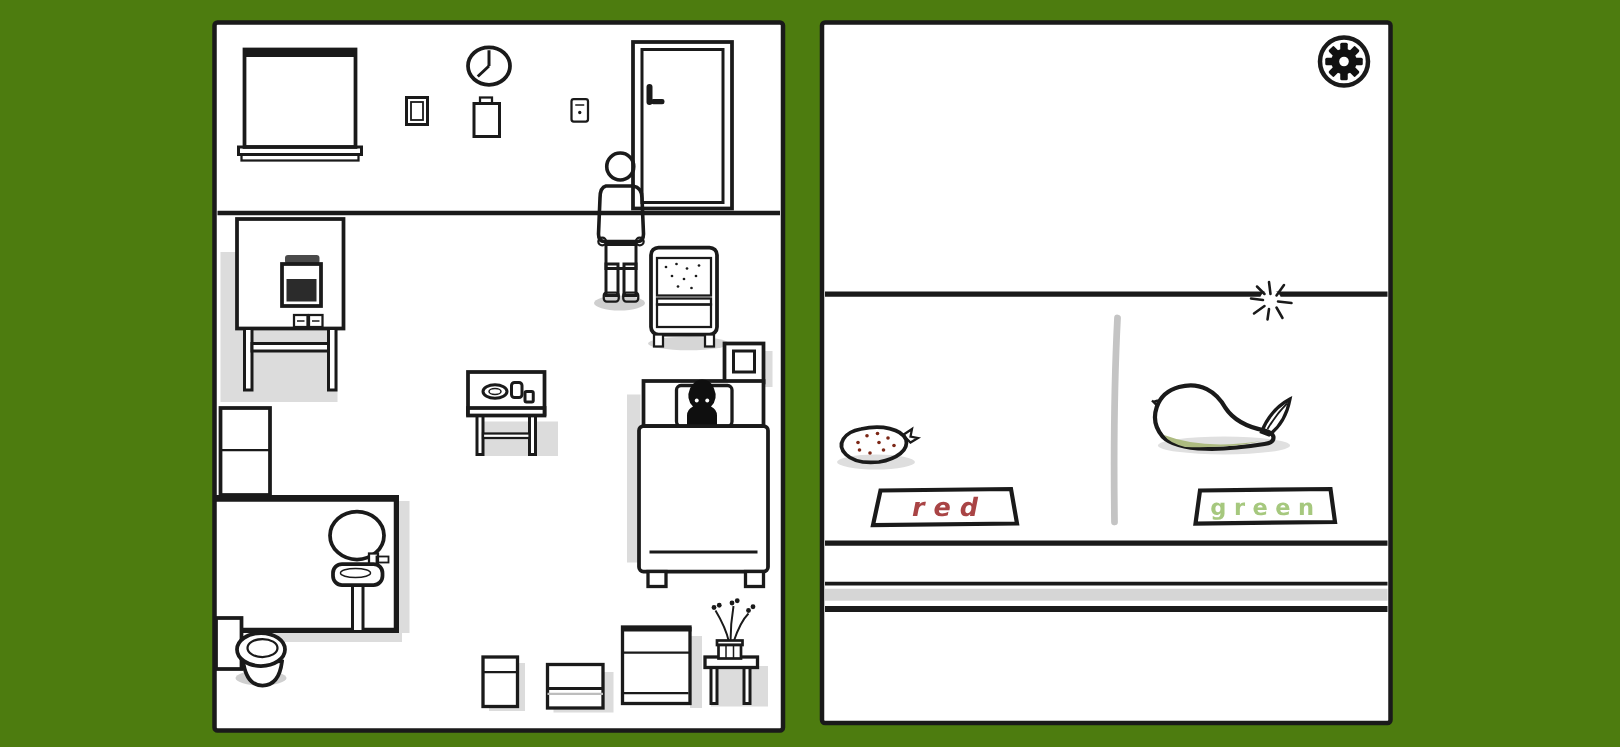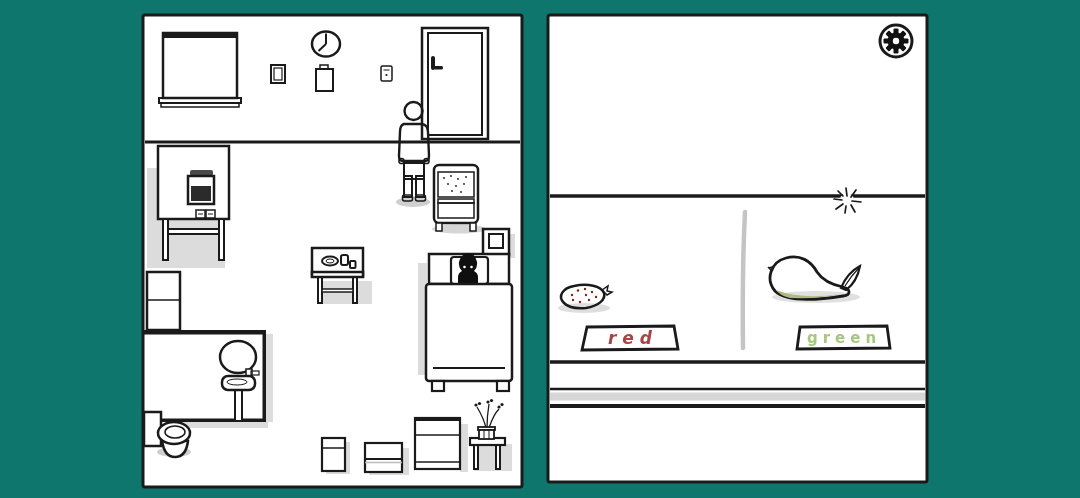"red" .stage { background: #0f766e -> #4d7c0f }
